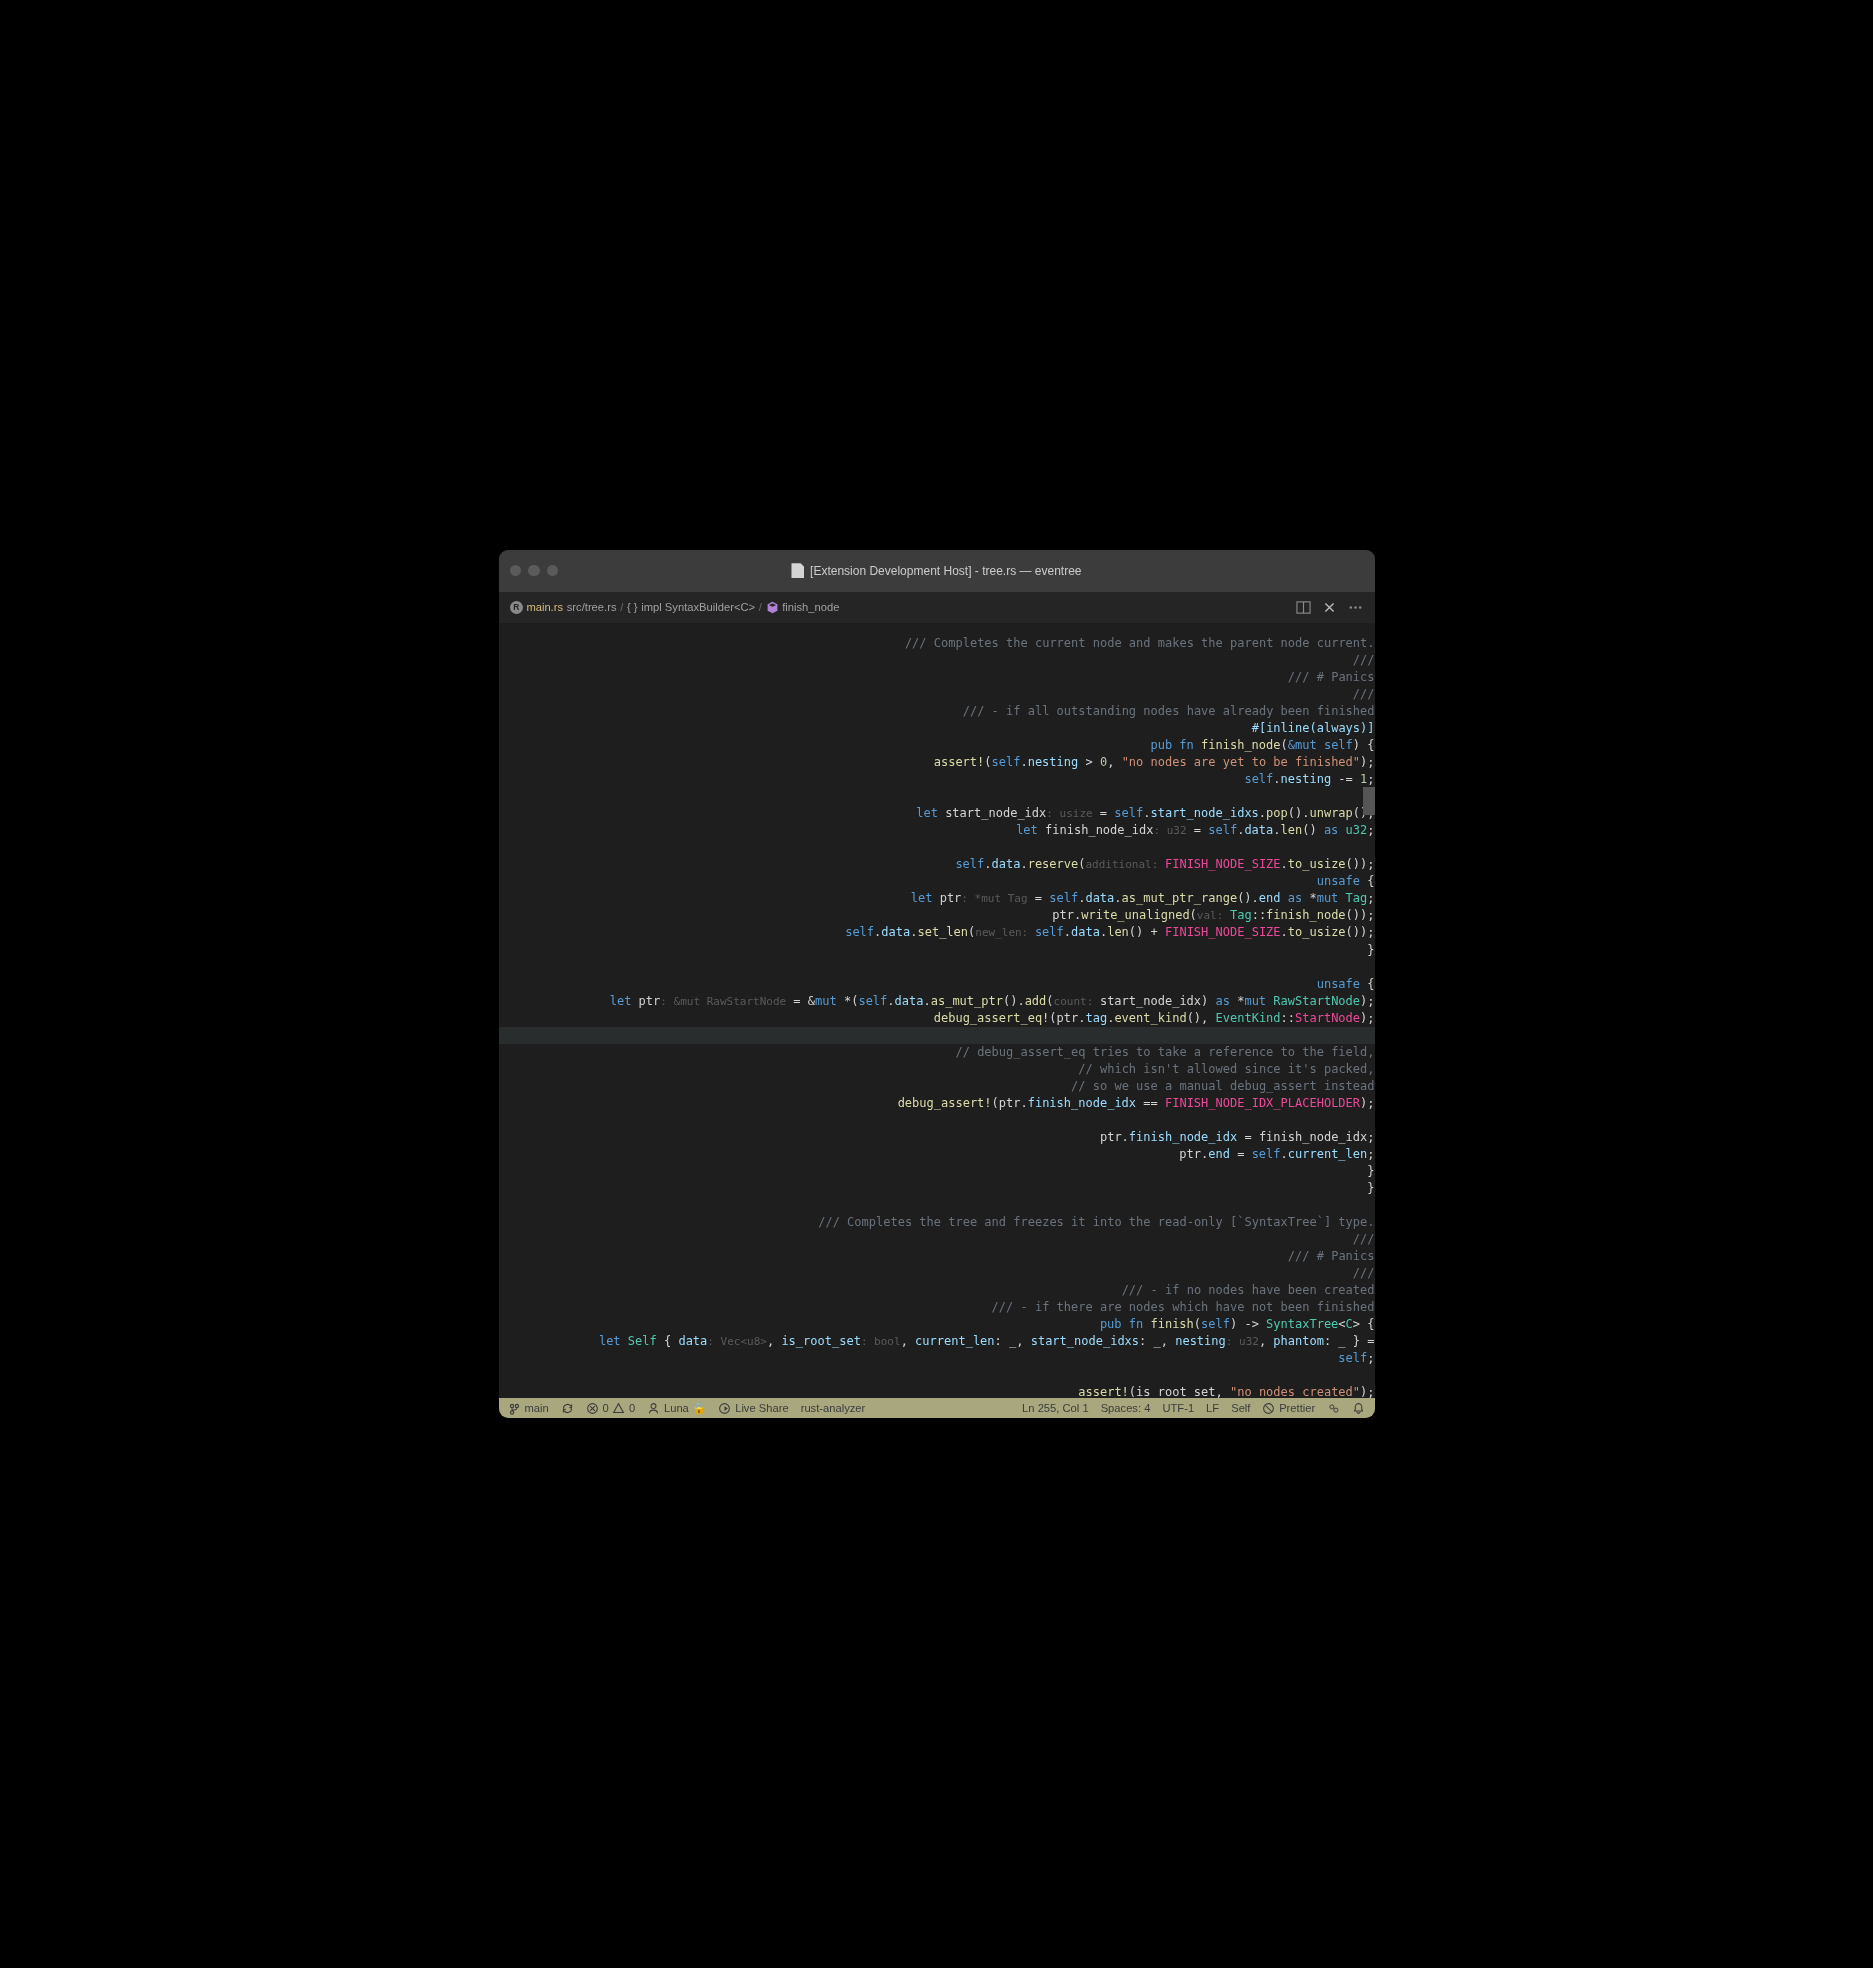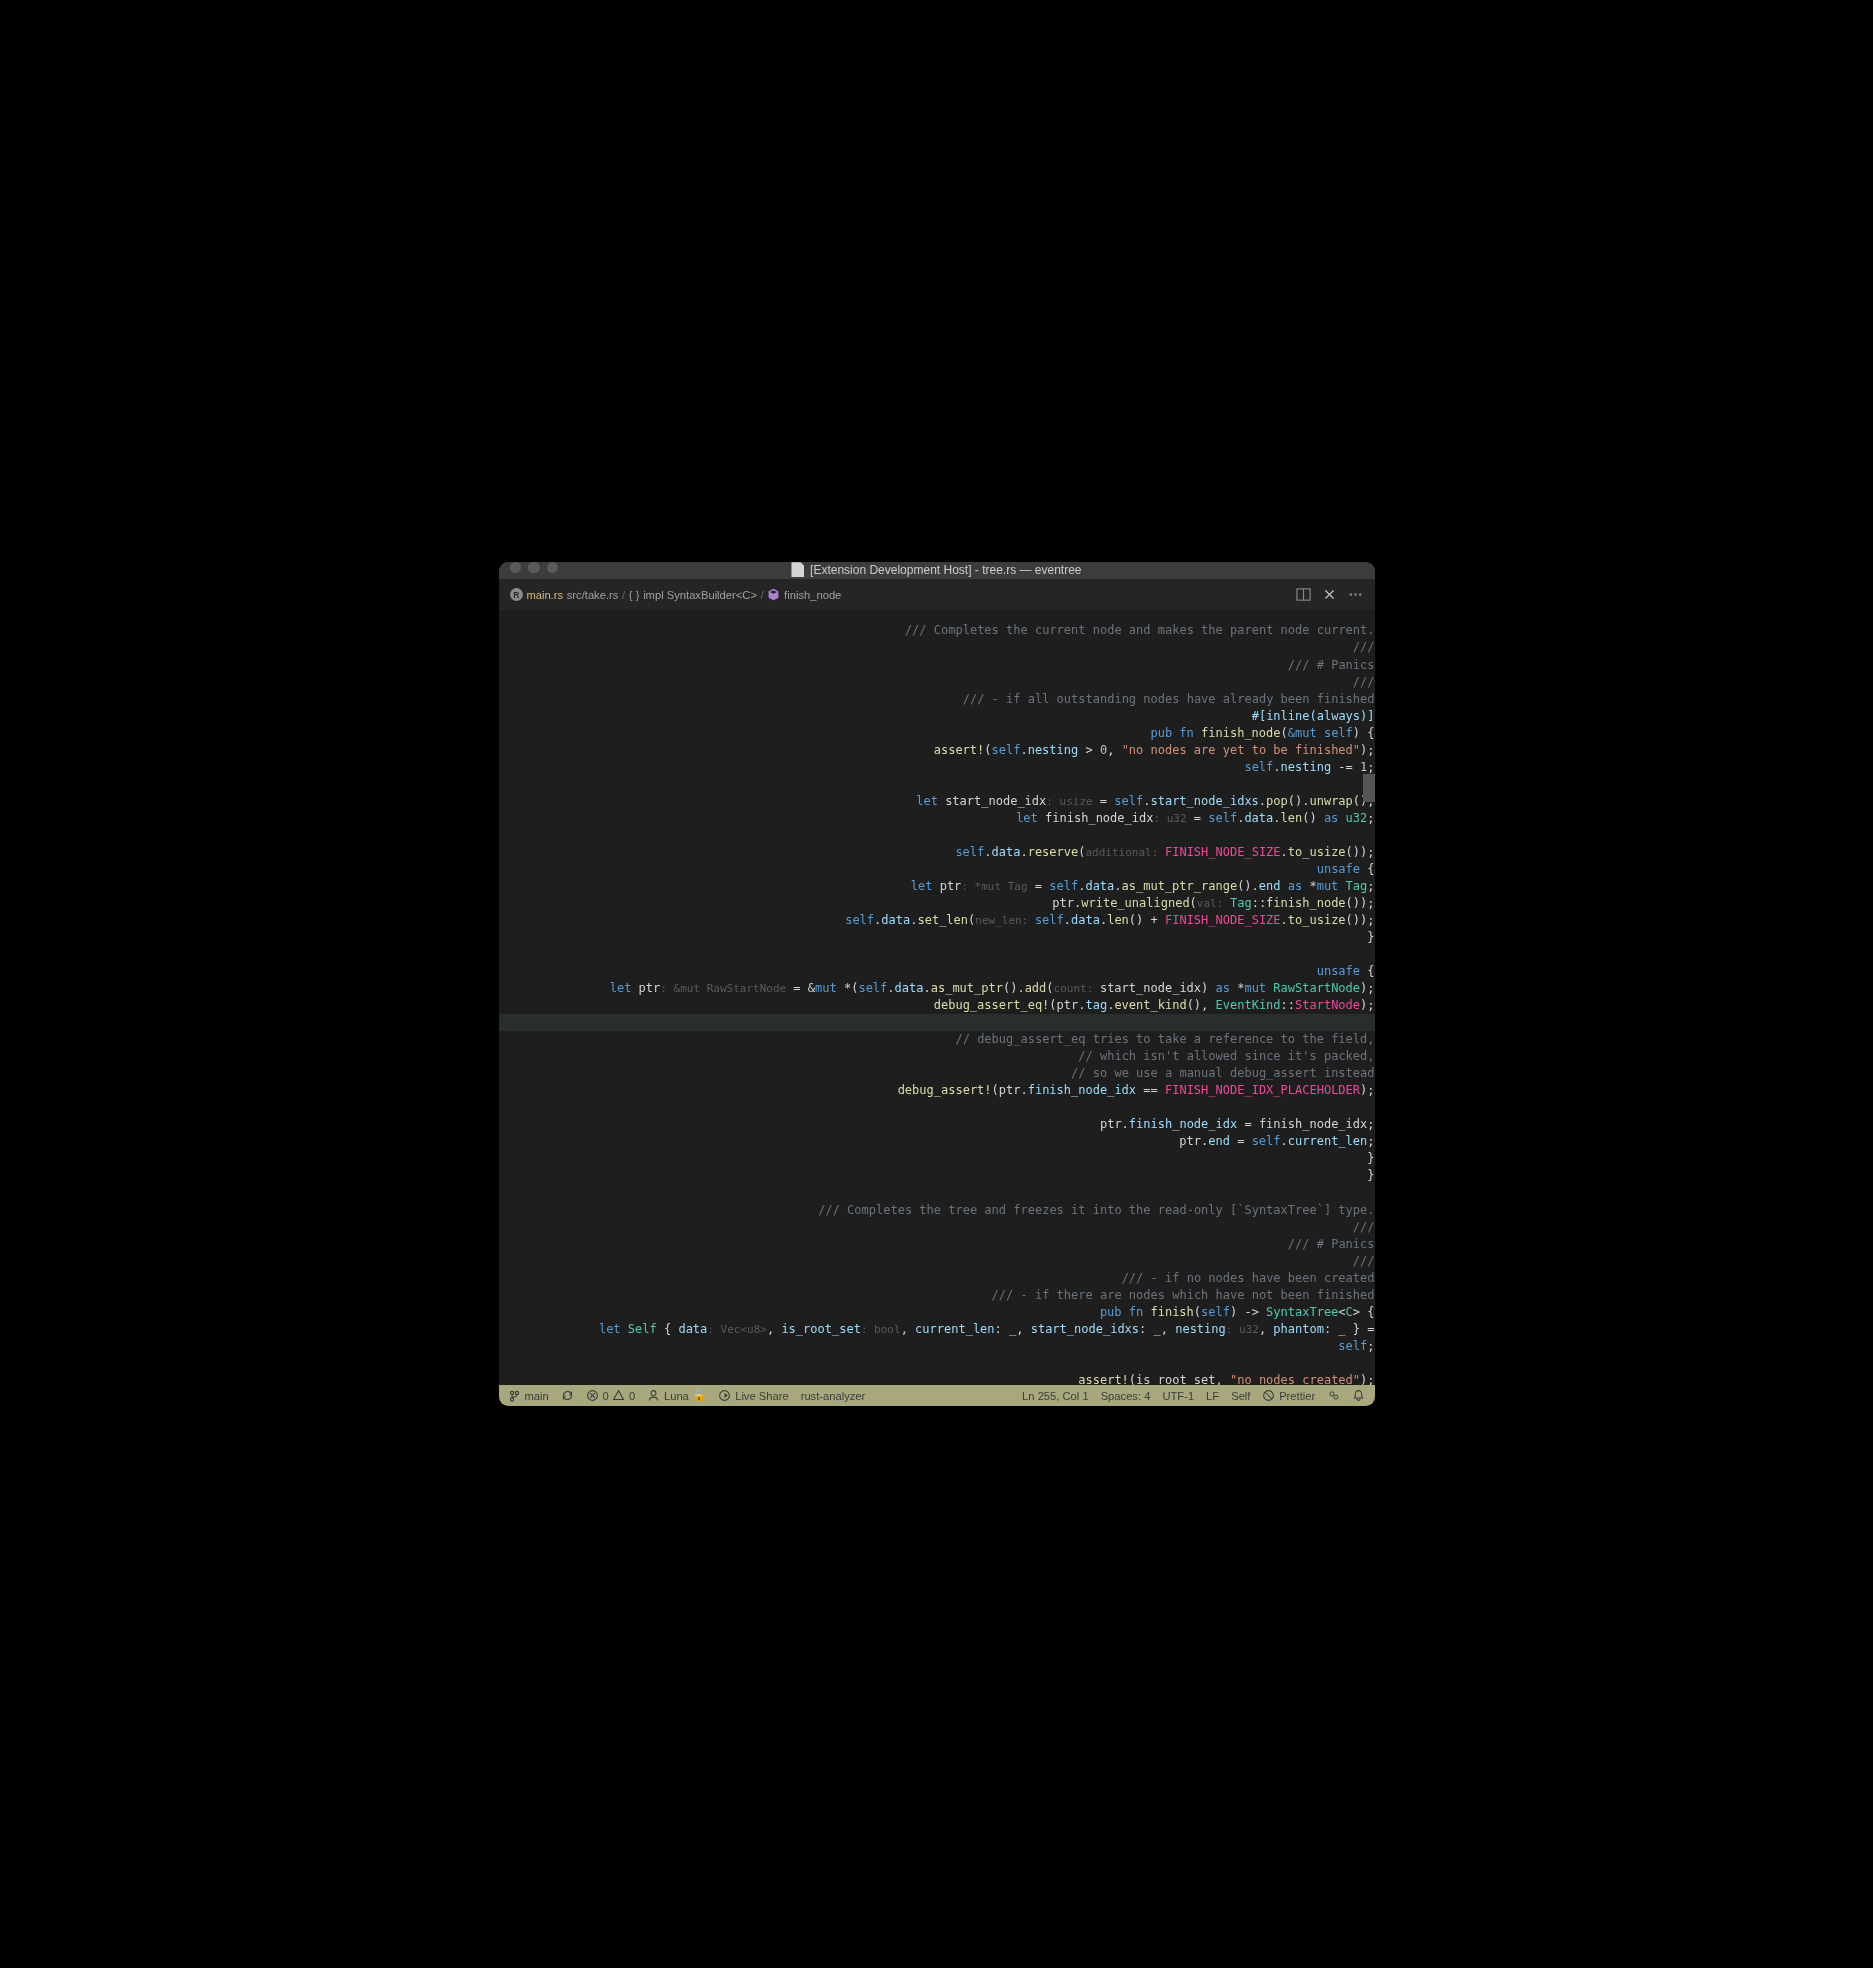"[Extension Development Host] - tree.rs" .titlebar { align-items: flex-start -> center; height: 17px -> 42px }
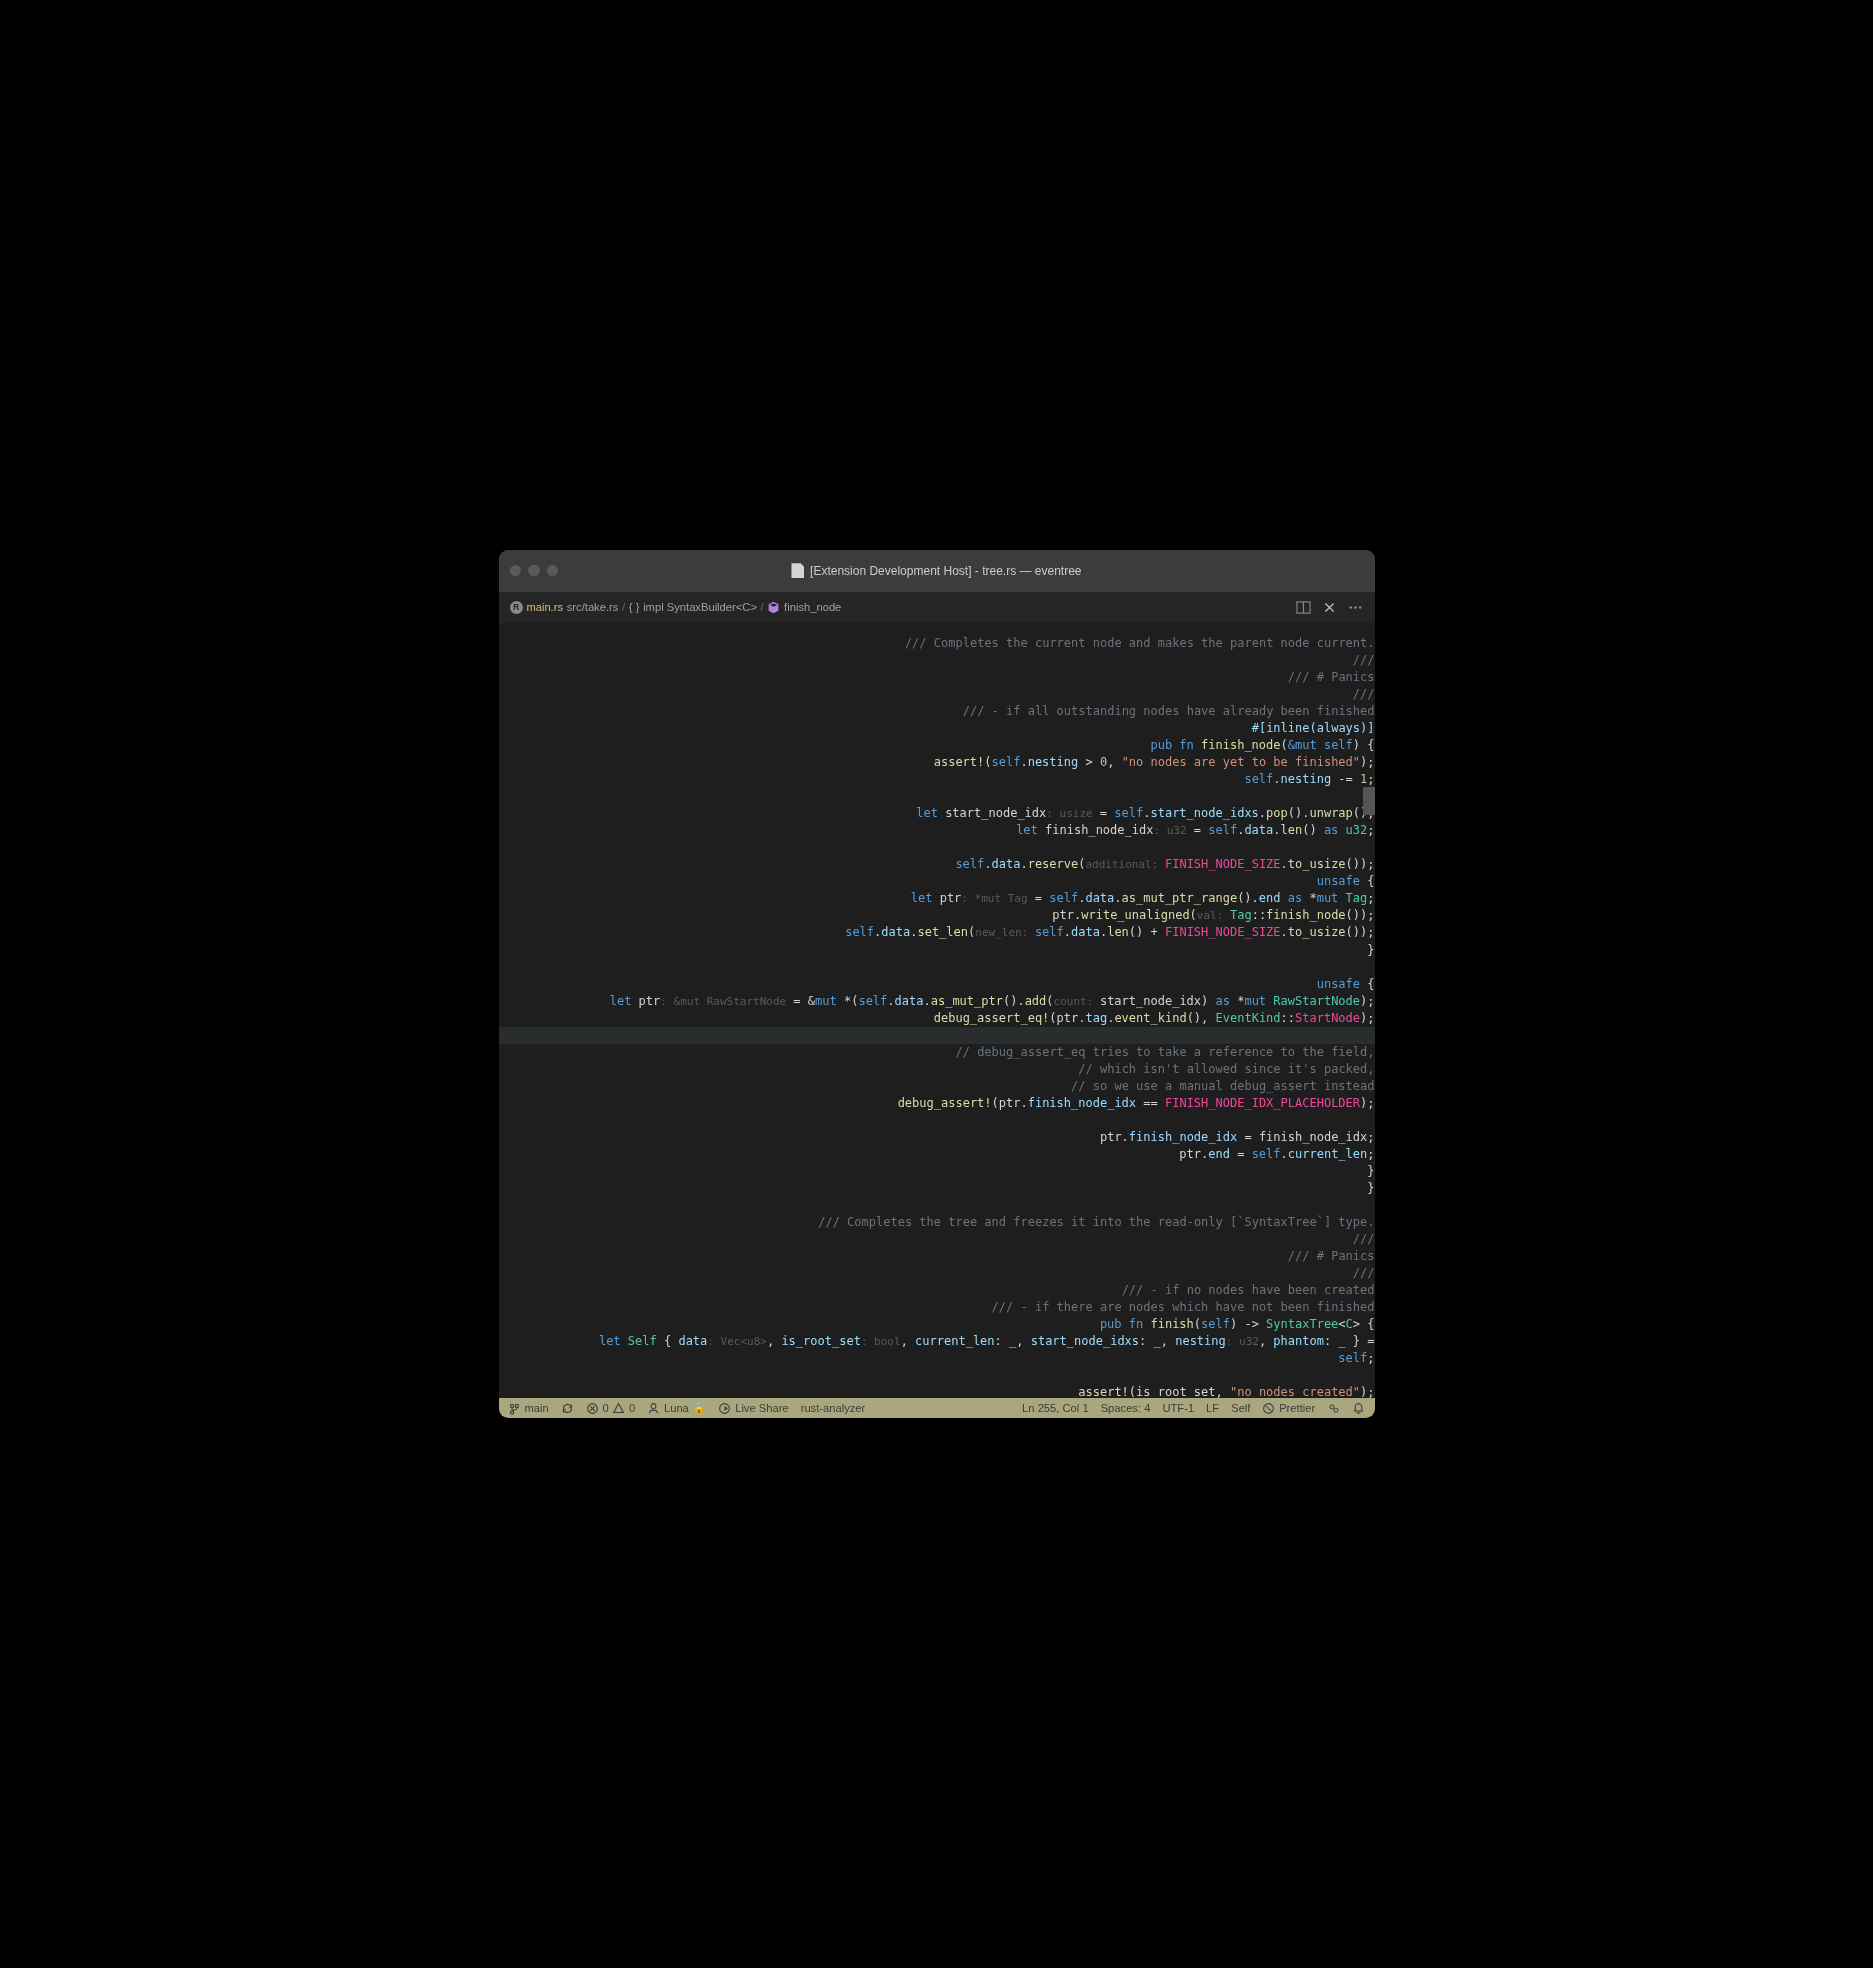"src/take.rs" span.sym { text: src/take.rs -> src/tree.rs }
